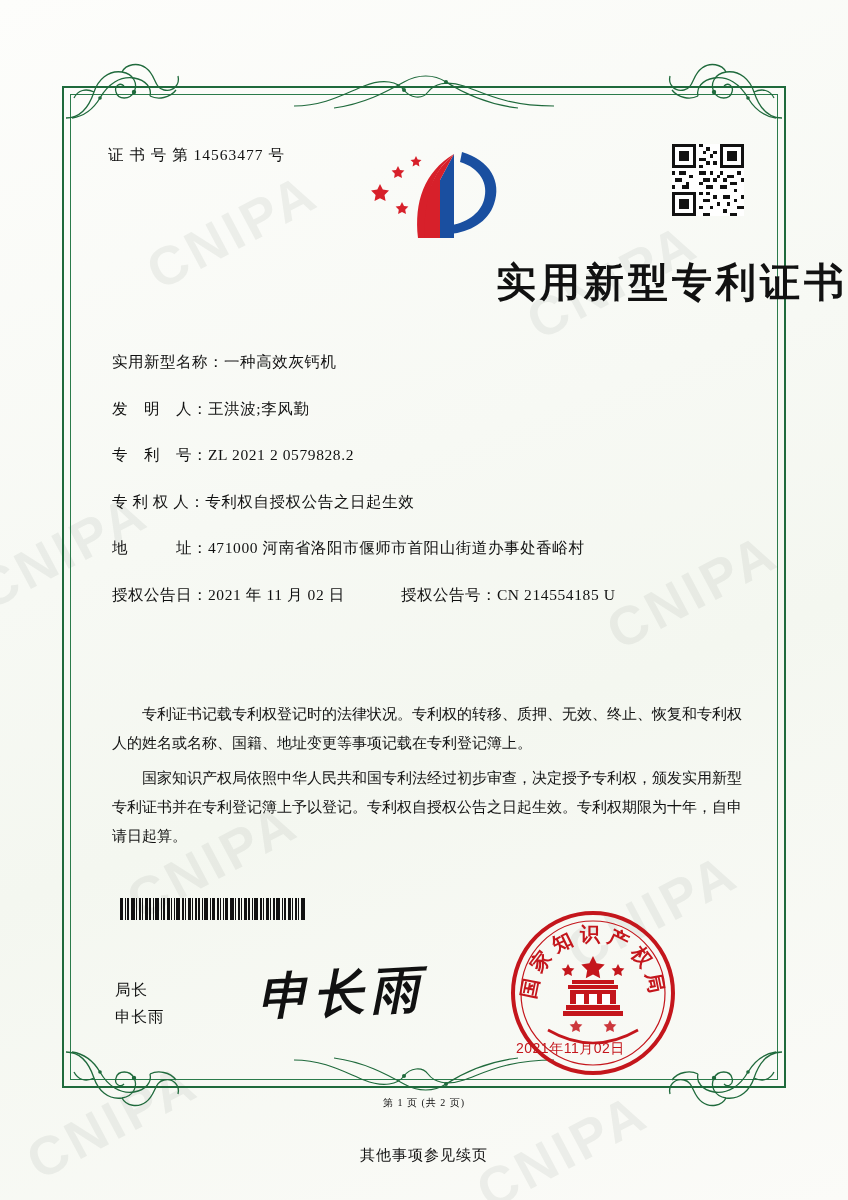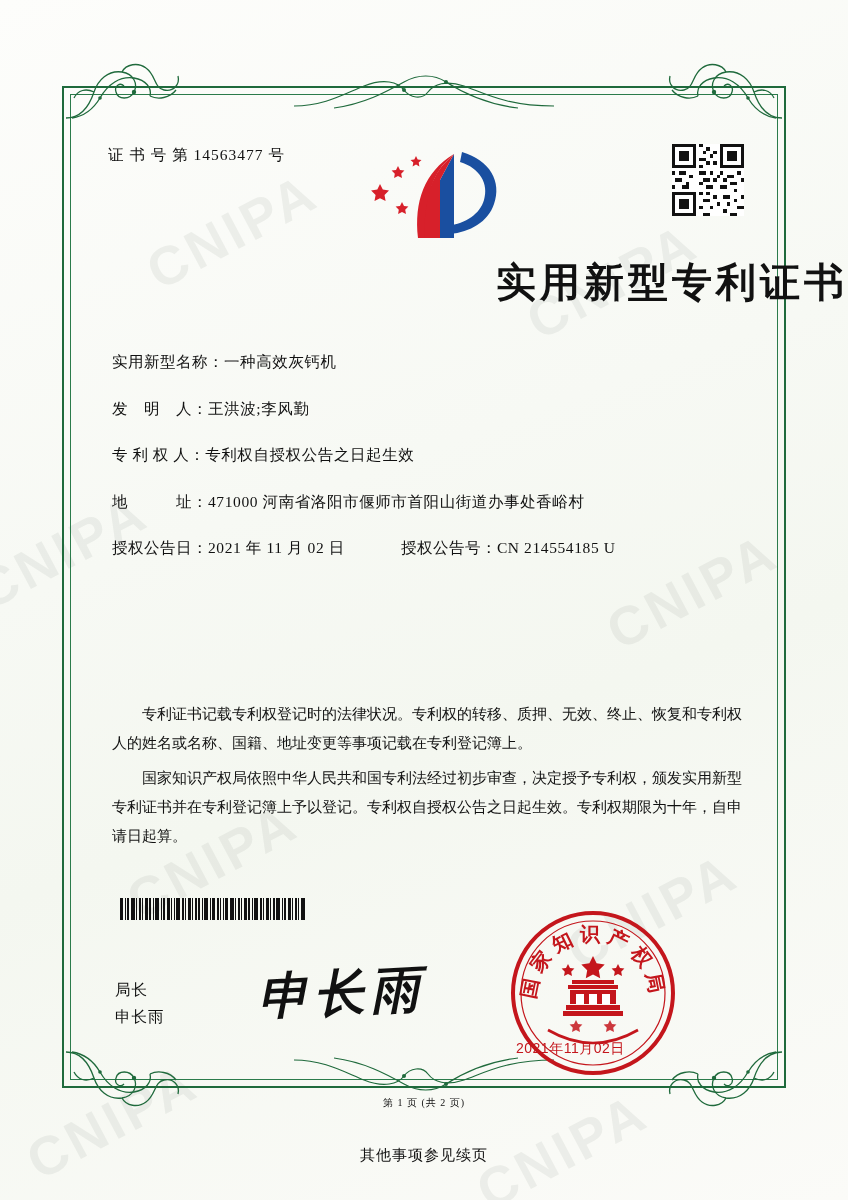"专 利 号：" div.field-row { html: none -> <div> <span>专 利 号：</span> <span>ZL 2021 2 0579828.2</span> </div> }
